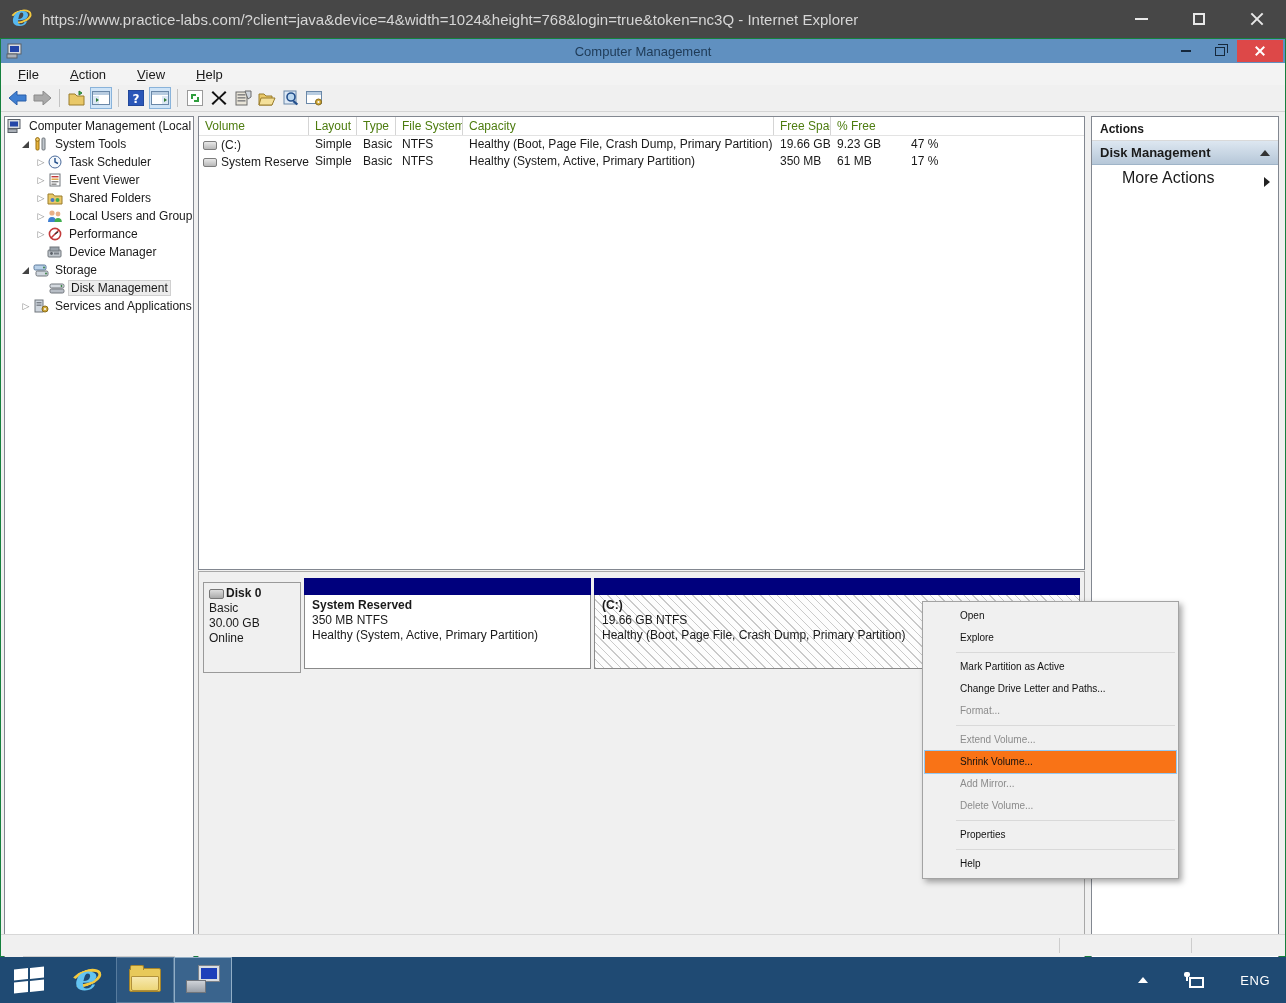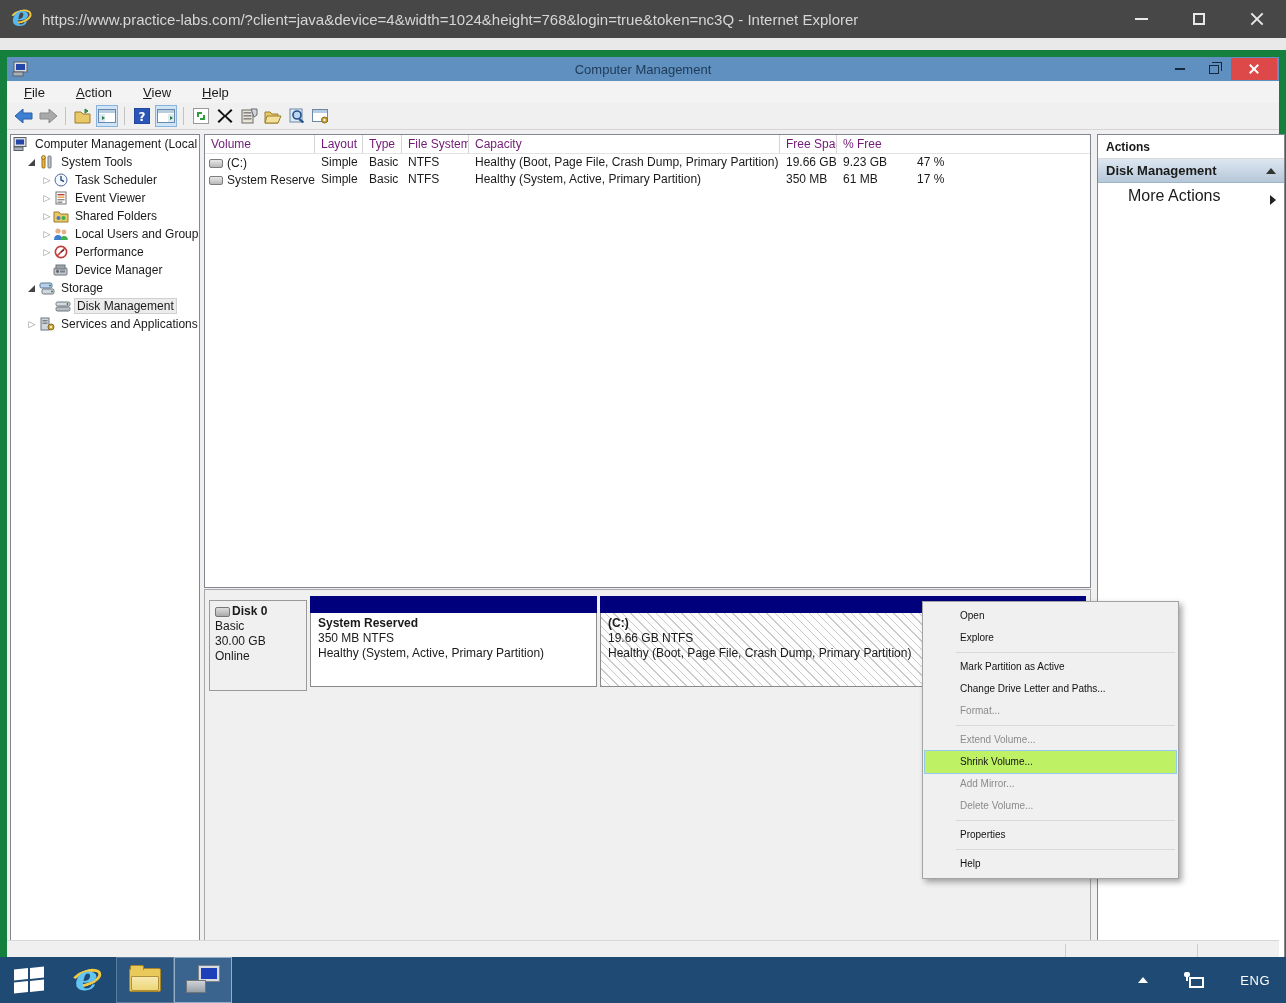"Computer Management" .cm-window { border: 7px solid #15803d -> 1px solid #15803d; top: 50px -> 38px }
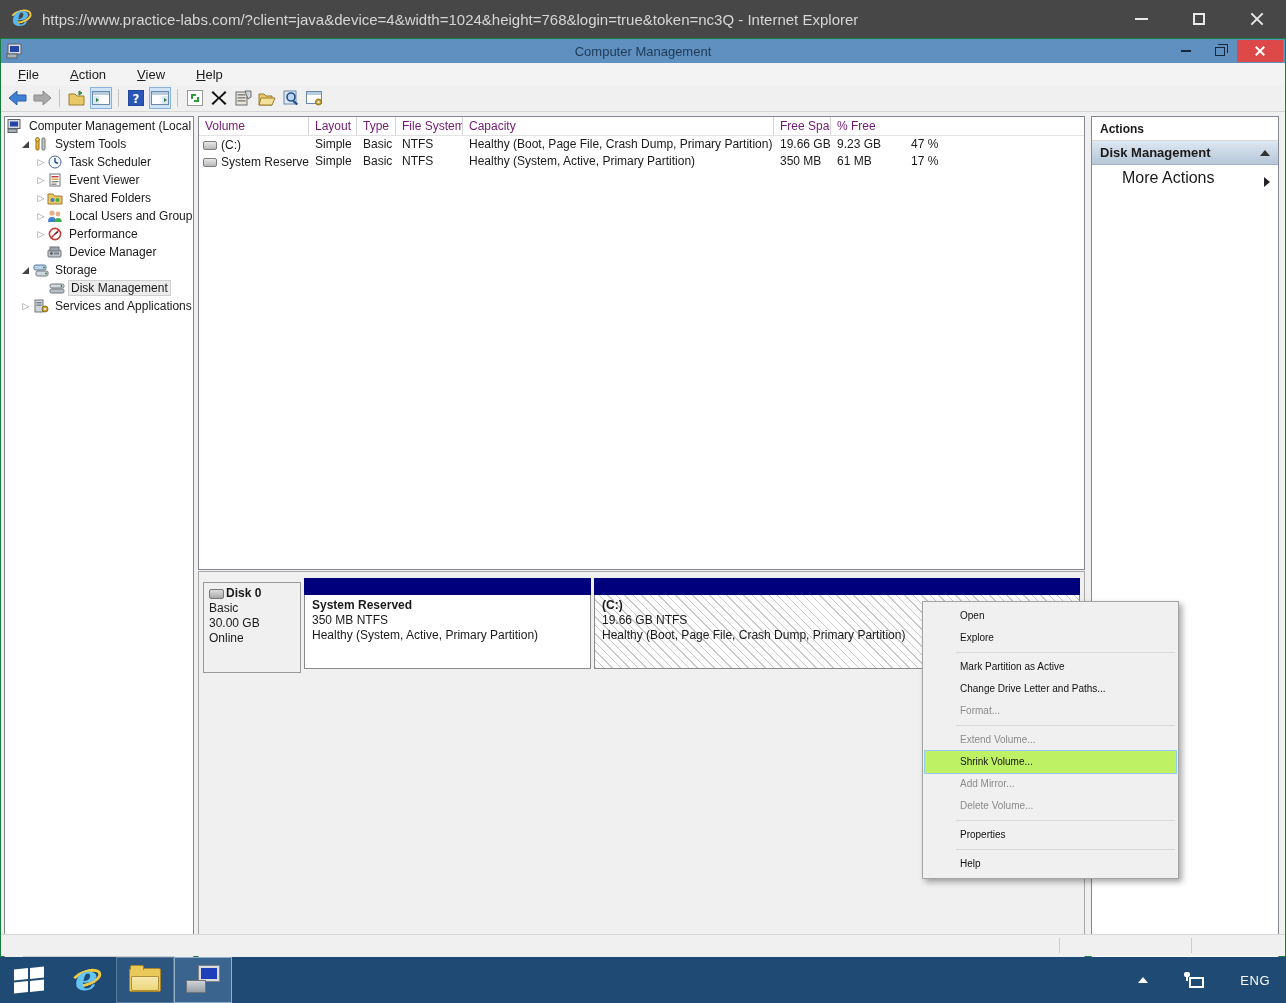"Volume" .vhead .vcell { color: #701a75 -> #4d7c0f }
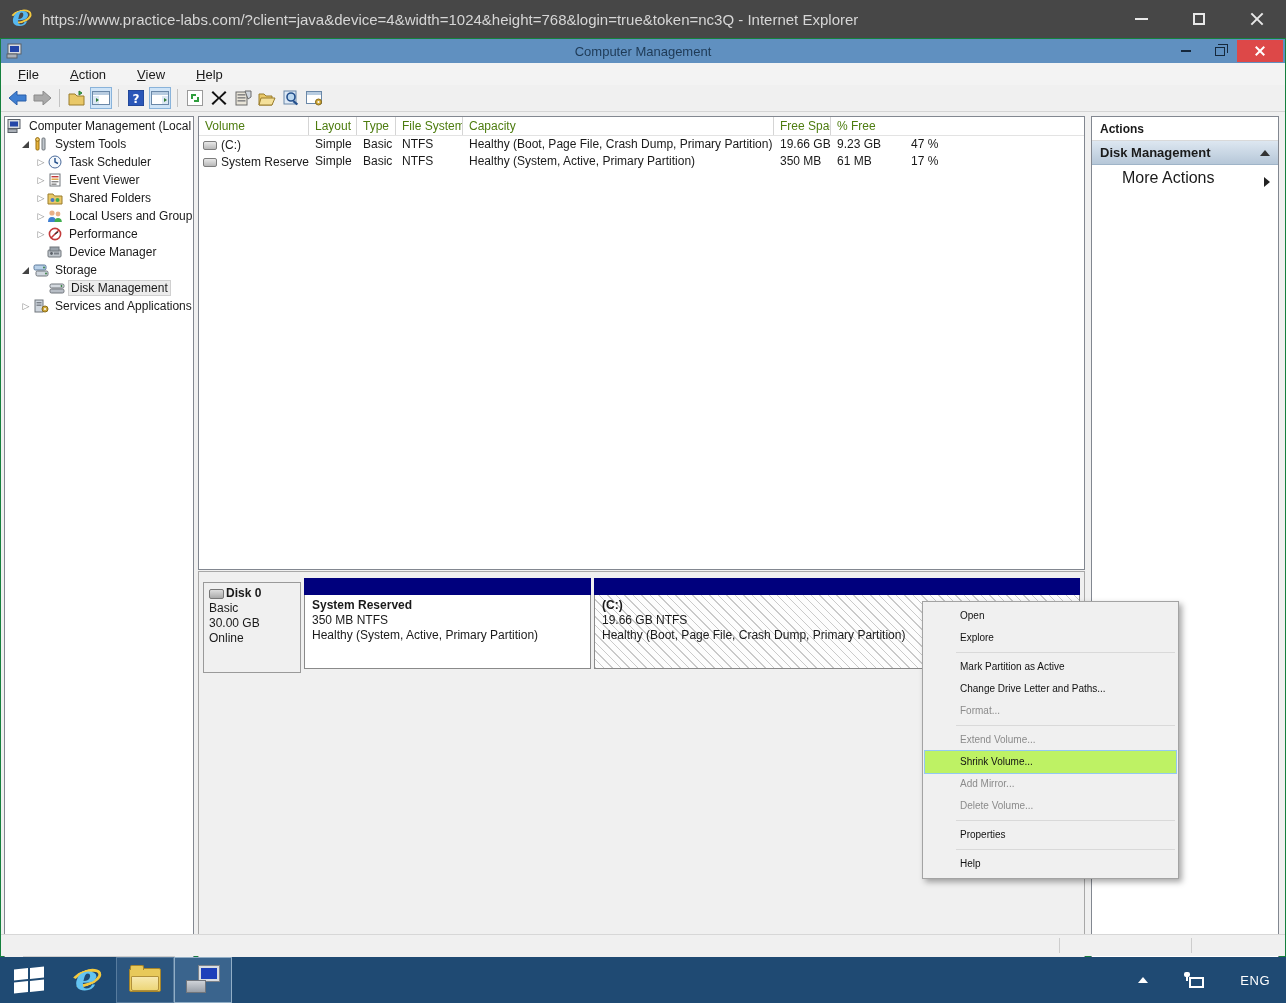"Shrink Volume..." .ctx-item.highlighted { background: #bef264 -> #f97316 }
